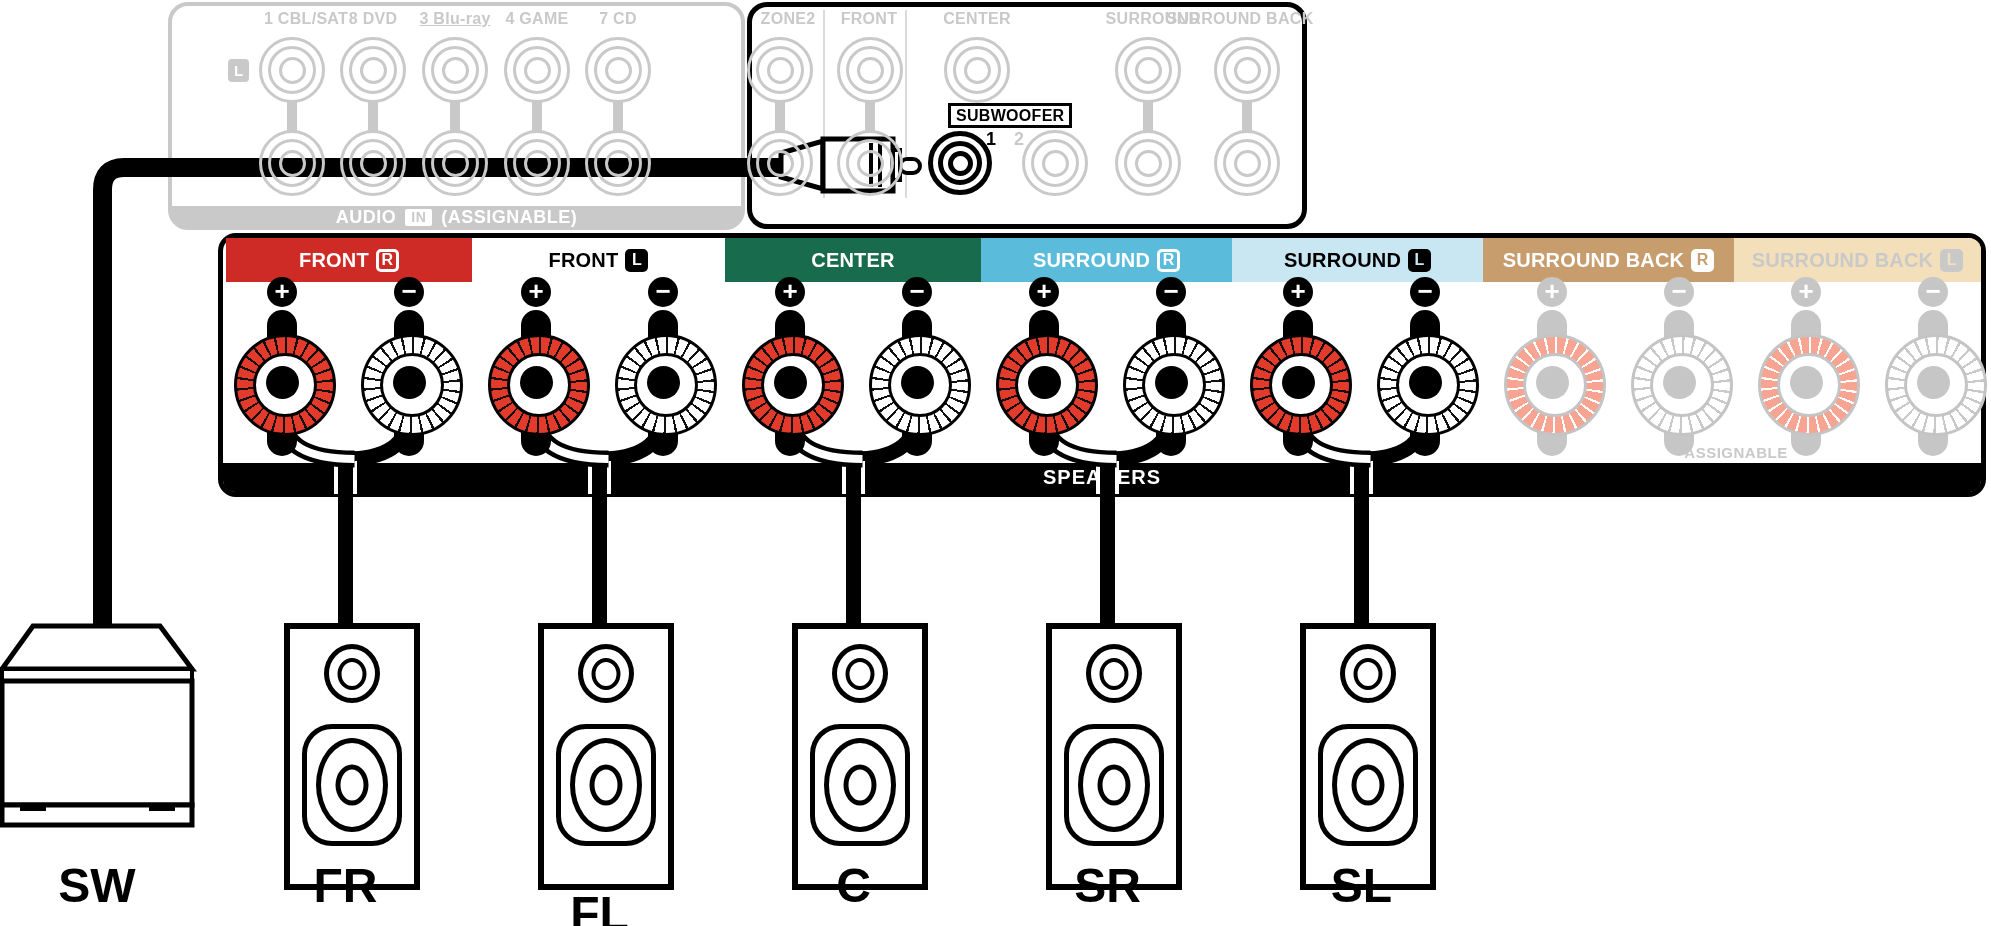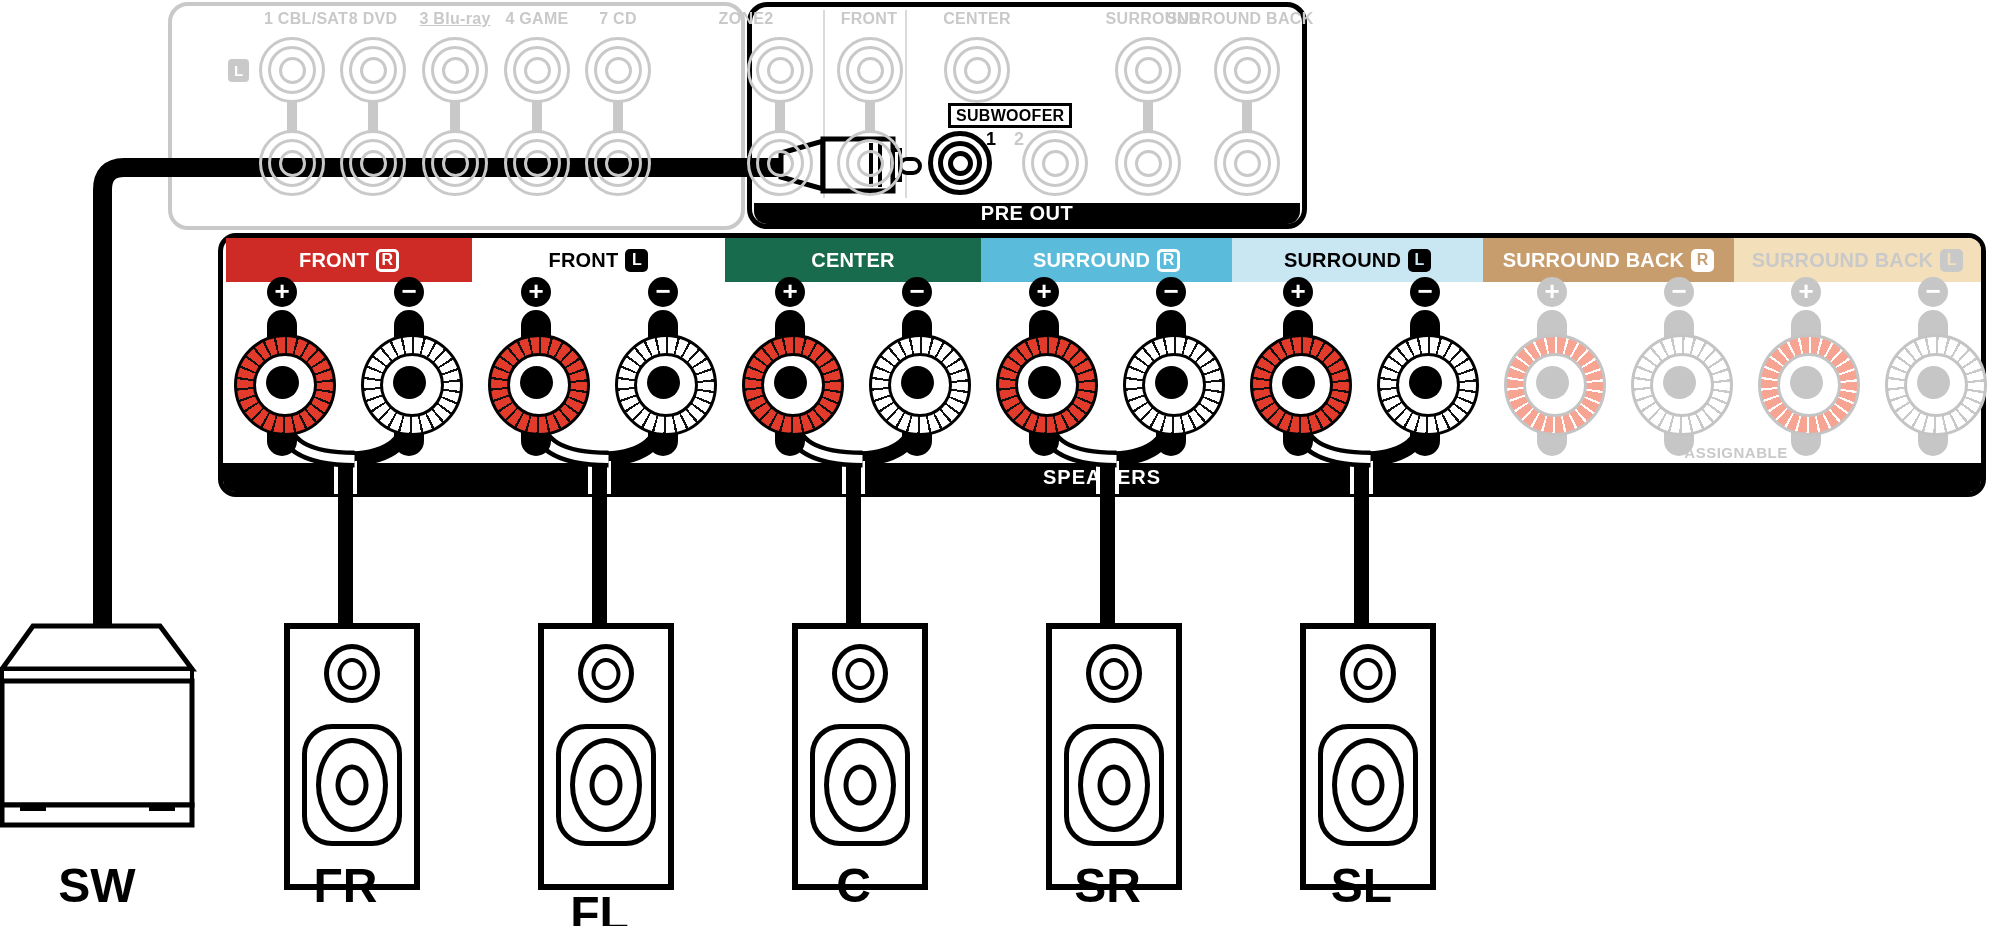"ZONE2" div.panel-label { left: 746px -> 788px }
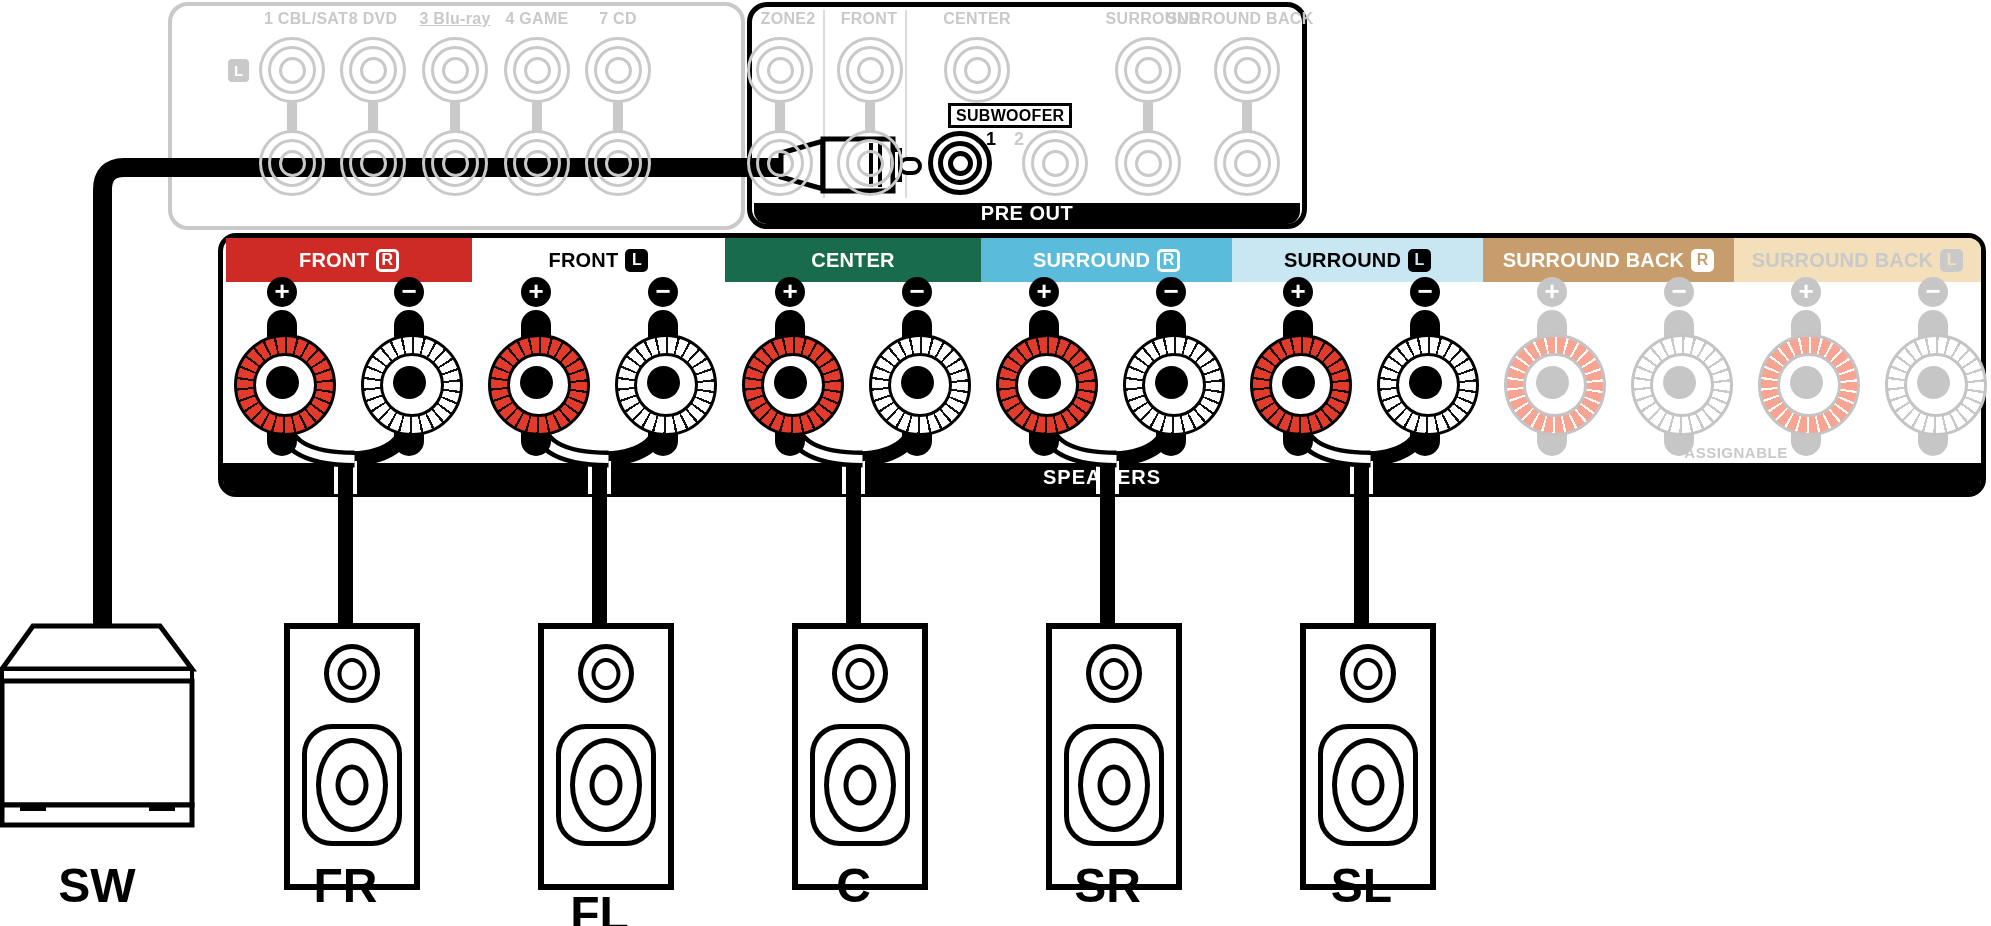"AUDIO" div { html: none -> <div> <span>AUDIO</span> <span>IN</span> <span>(ASSIGNABLE)</span> </div> }
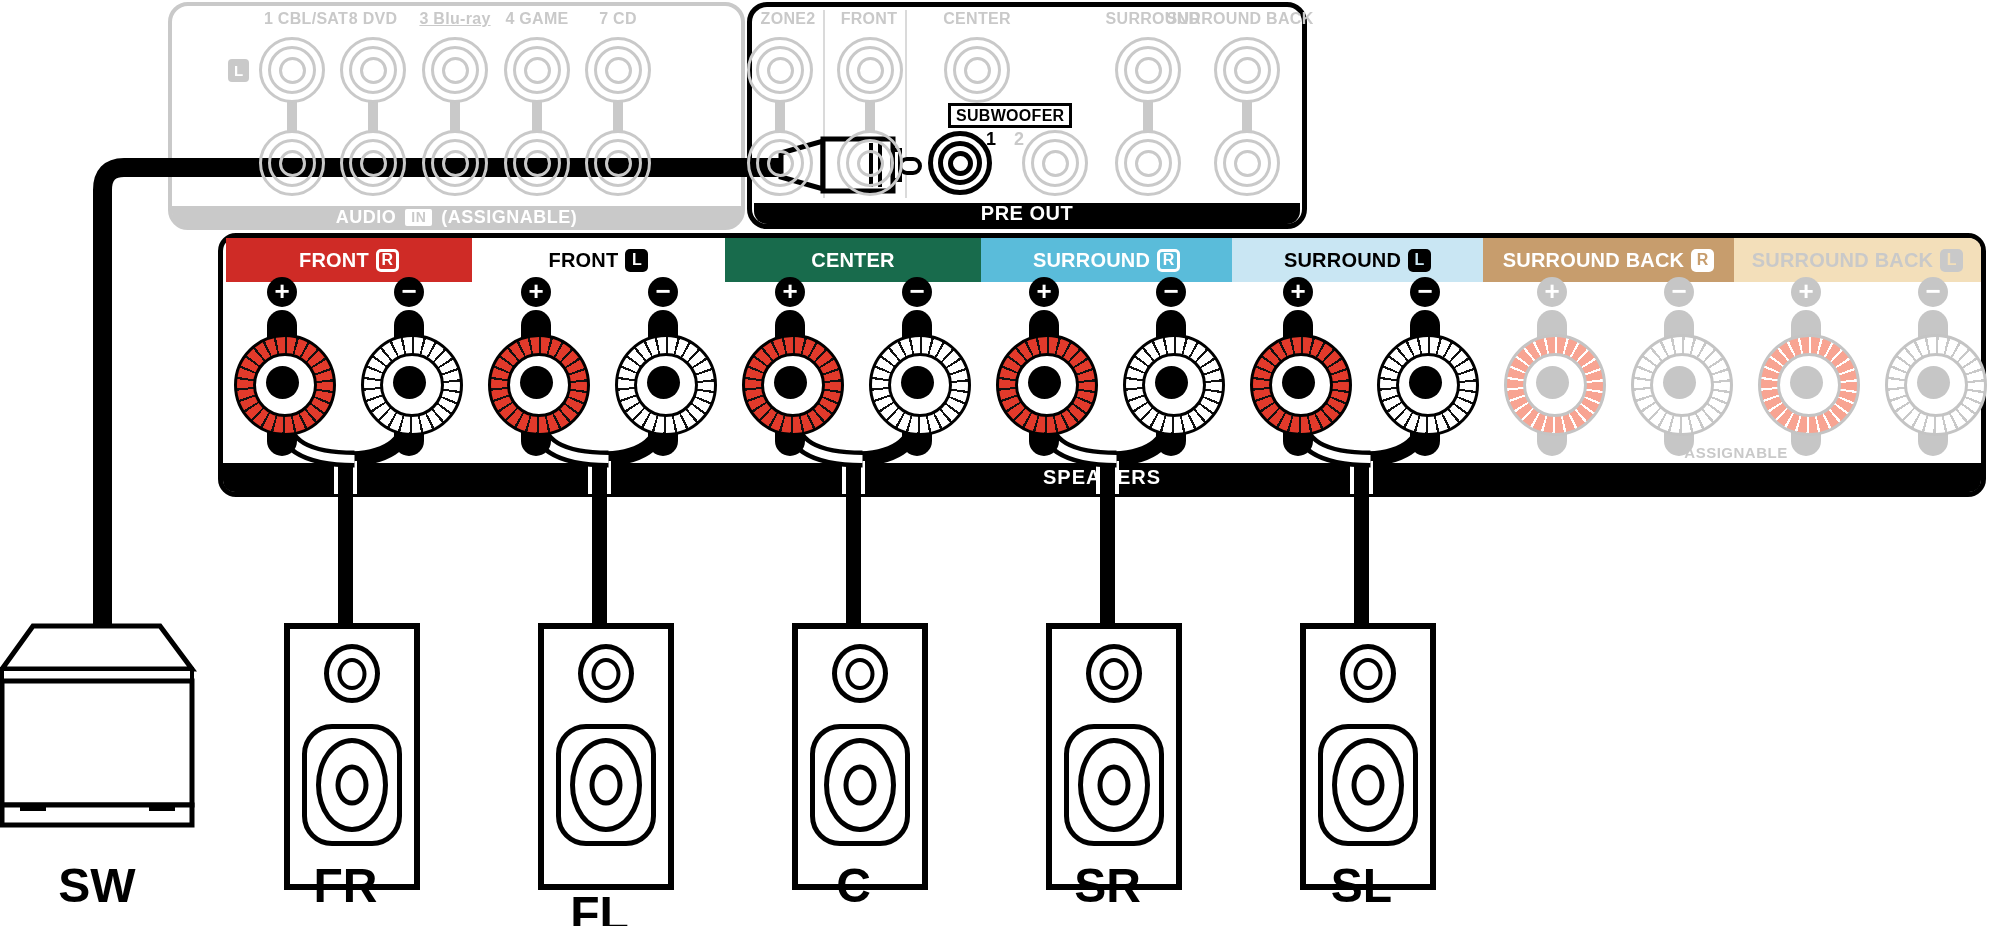"PRE OUT" div { html: <div>PRE OUT</div> -> none }
